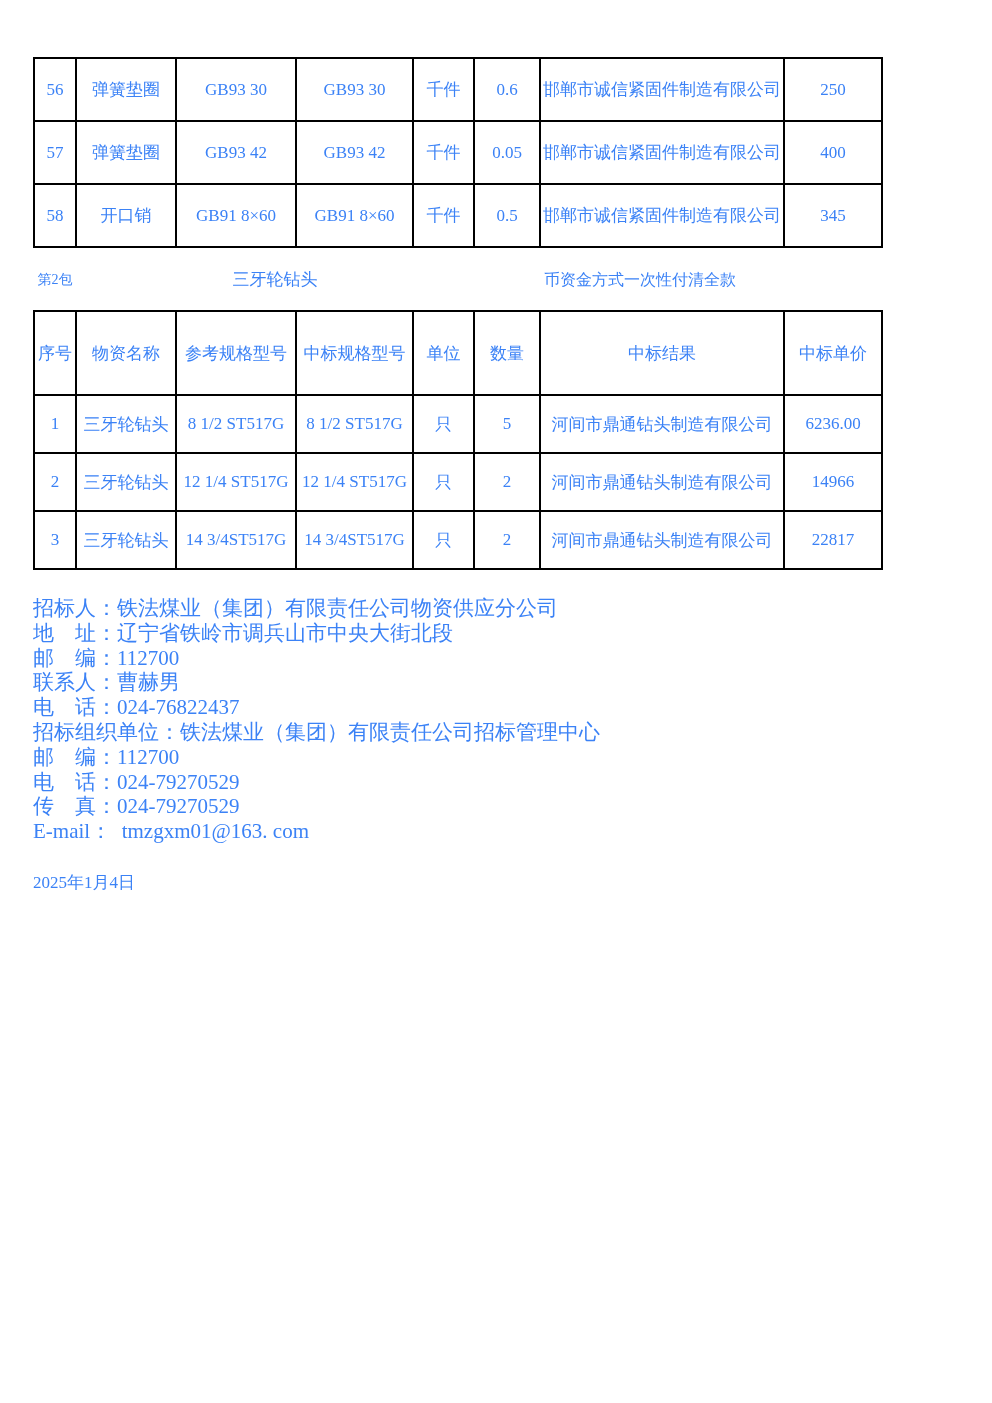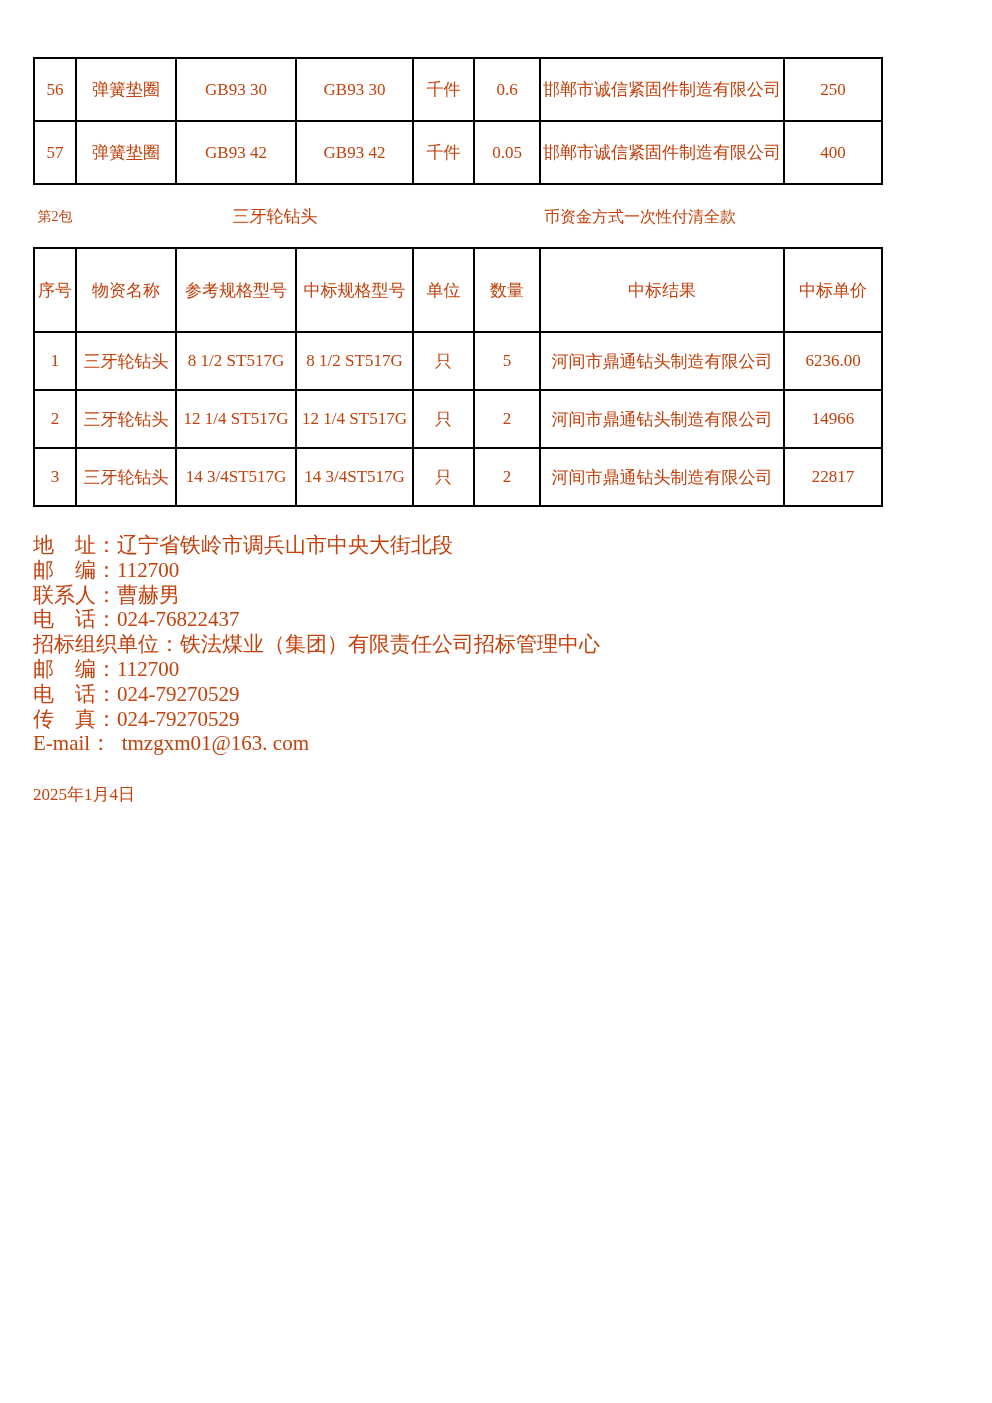"56" .page { color: #c2410c -> #3b82f6 }
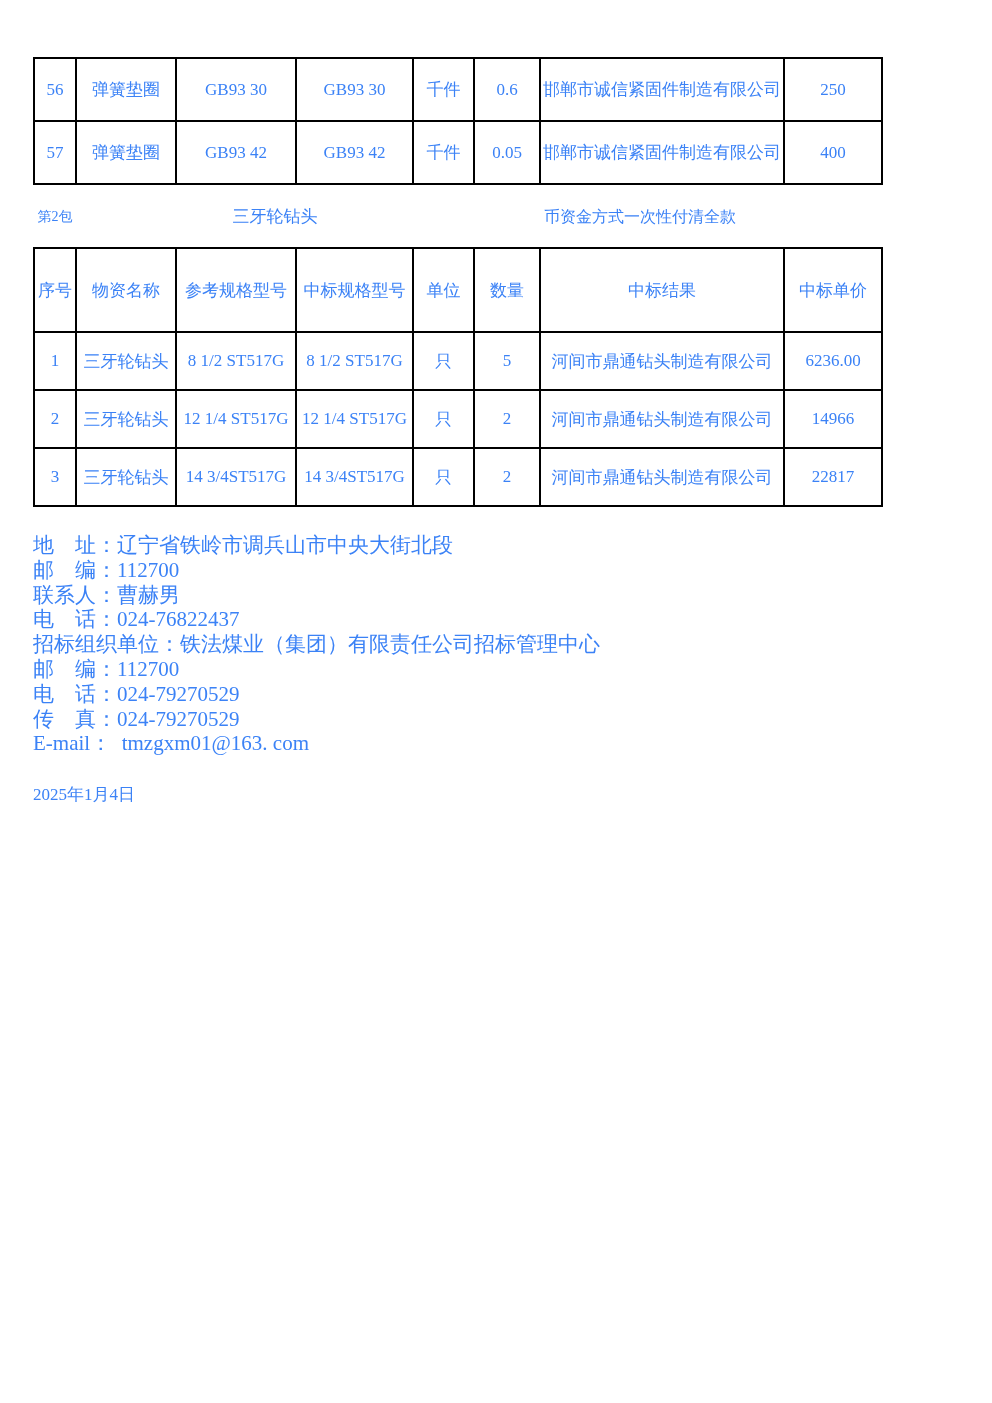"58" tr { html: none -> <tr> <td>58</td> <td>开口销</td> <td>GB91 8×60</td> <td>GB91 8×60</td> <td>千件</td> <td>0.5</td> <td>邯郸市诚信紧固件制造有限公司</td> <td>345</td> </tr> }
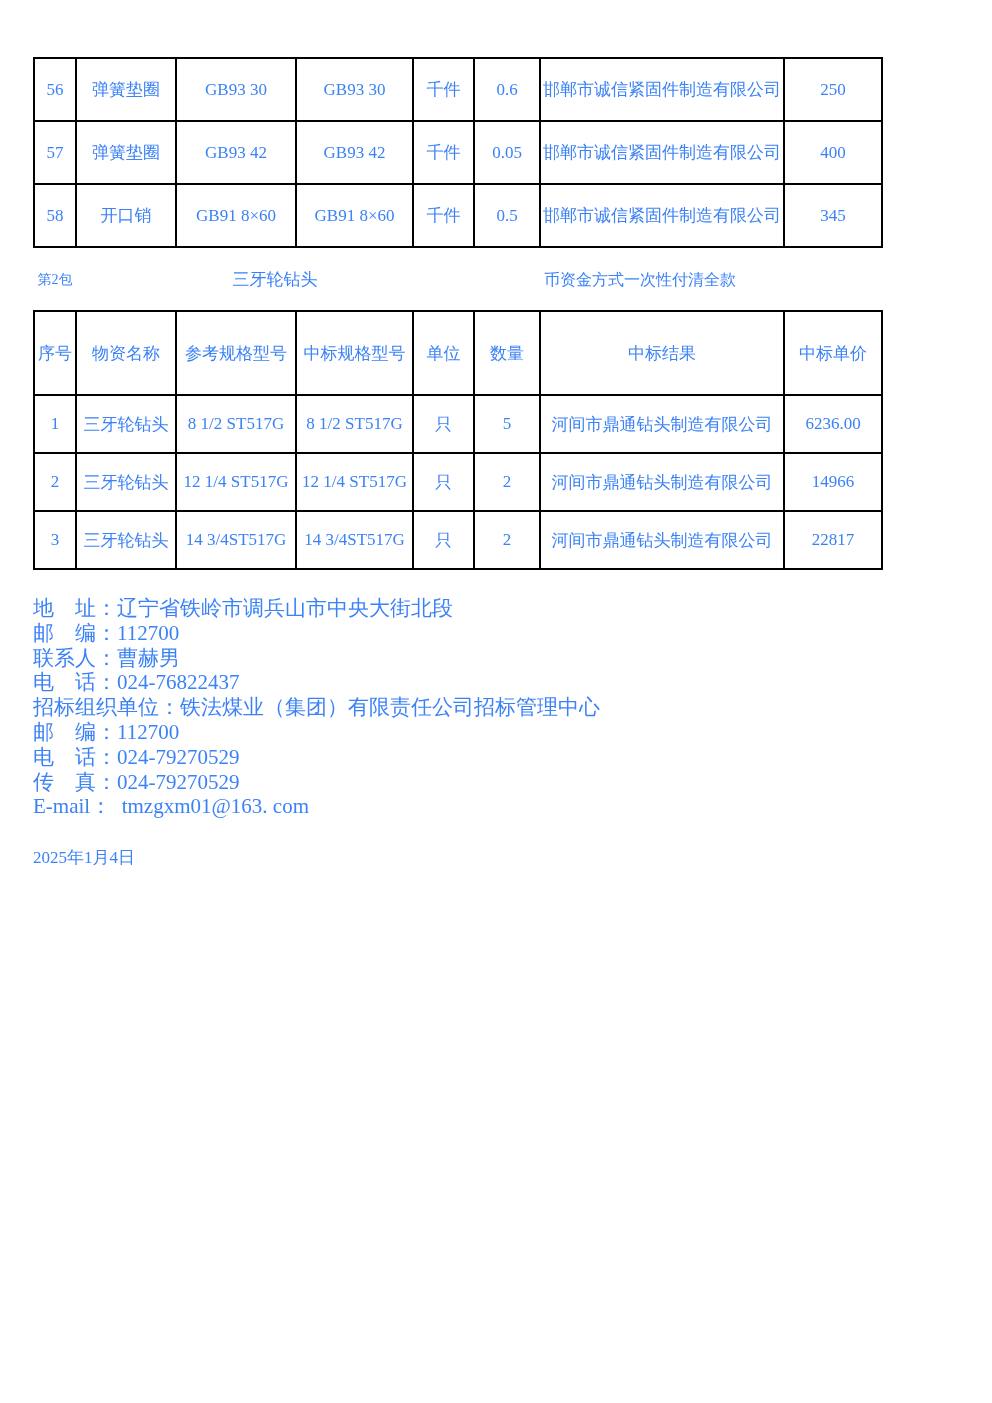"招标人：铁法煤业（集团）有限责任公司物资供应分公司" div.contact-line { html: none -> <div>招标人：铁法煤业（集团）有限责任公司物资供应分公司</div> }
